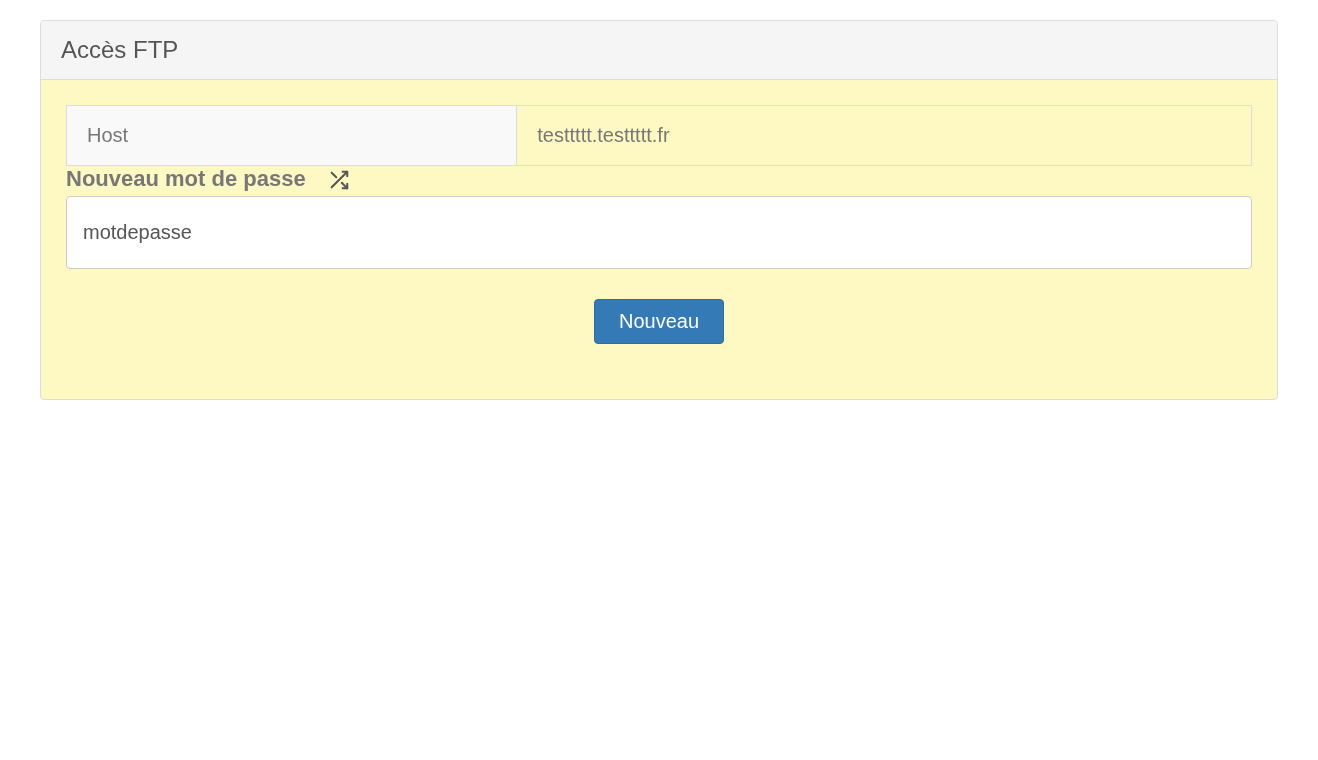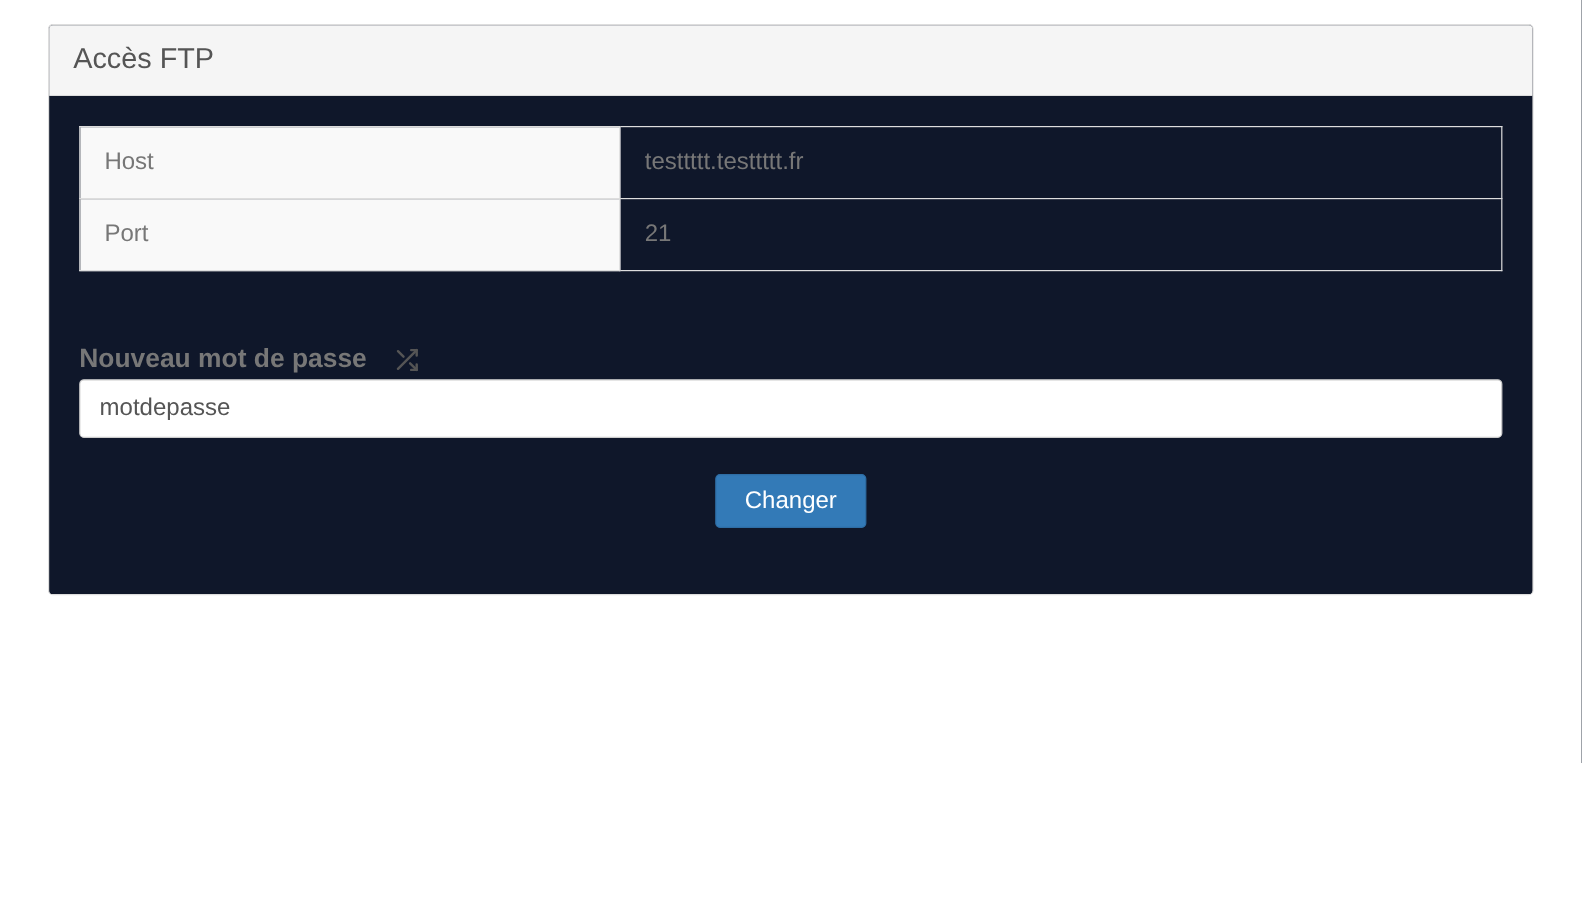"Accès FTP" .panel { background: #0f172a -> #fef9c3 }
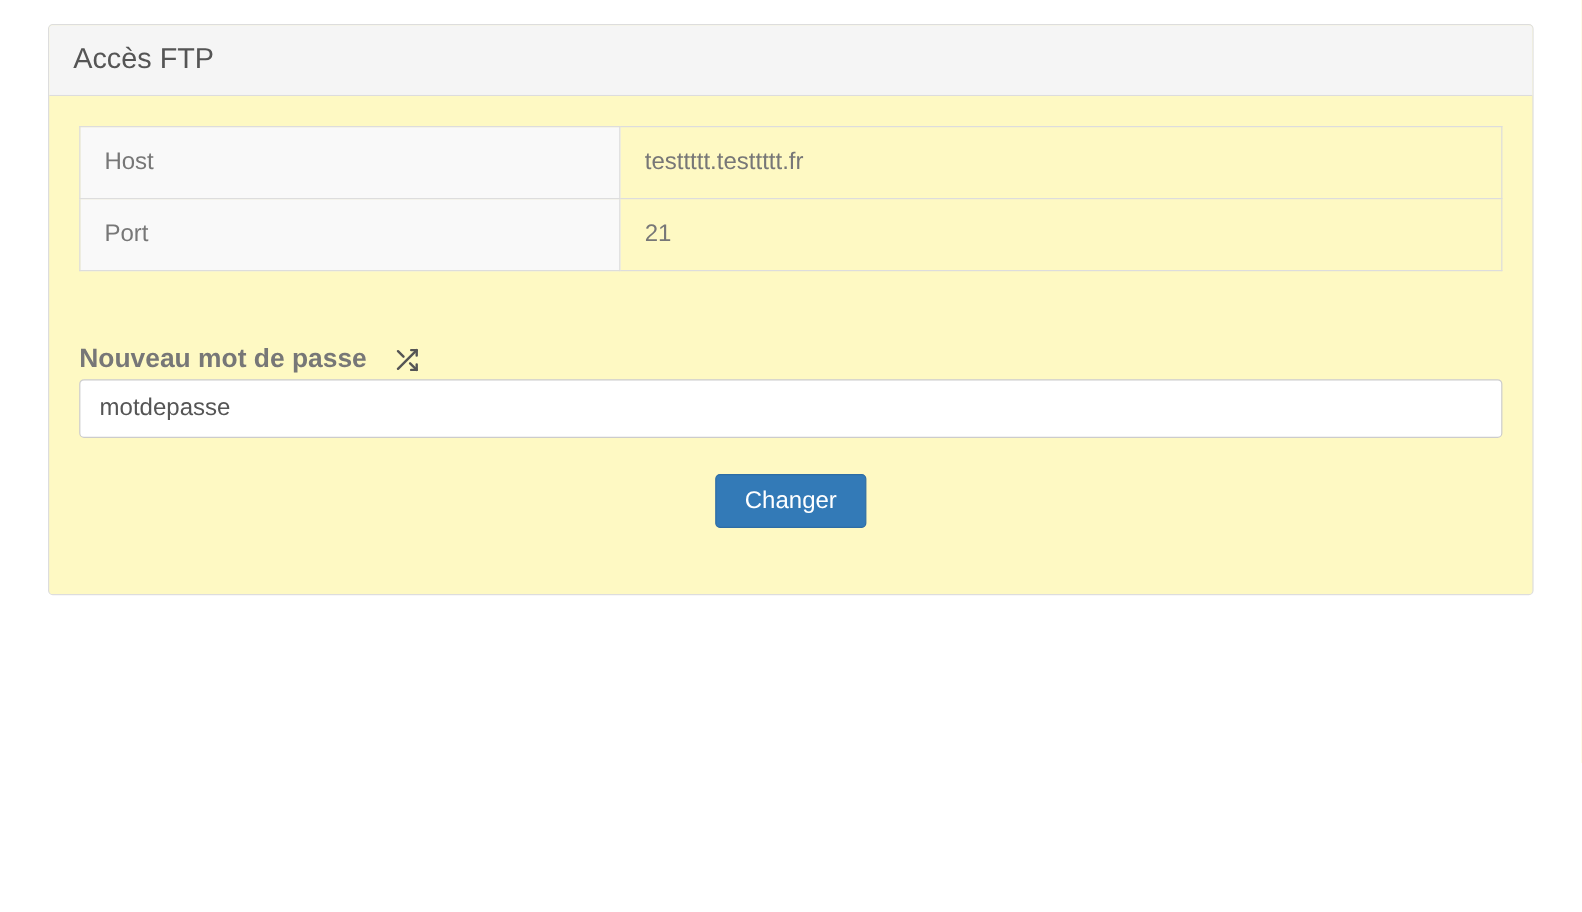"Host" .table { margin-bottom: 60px -> none }
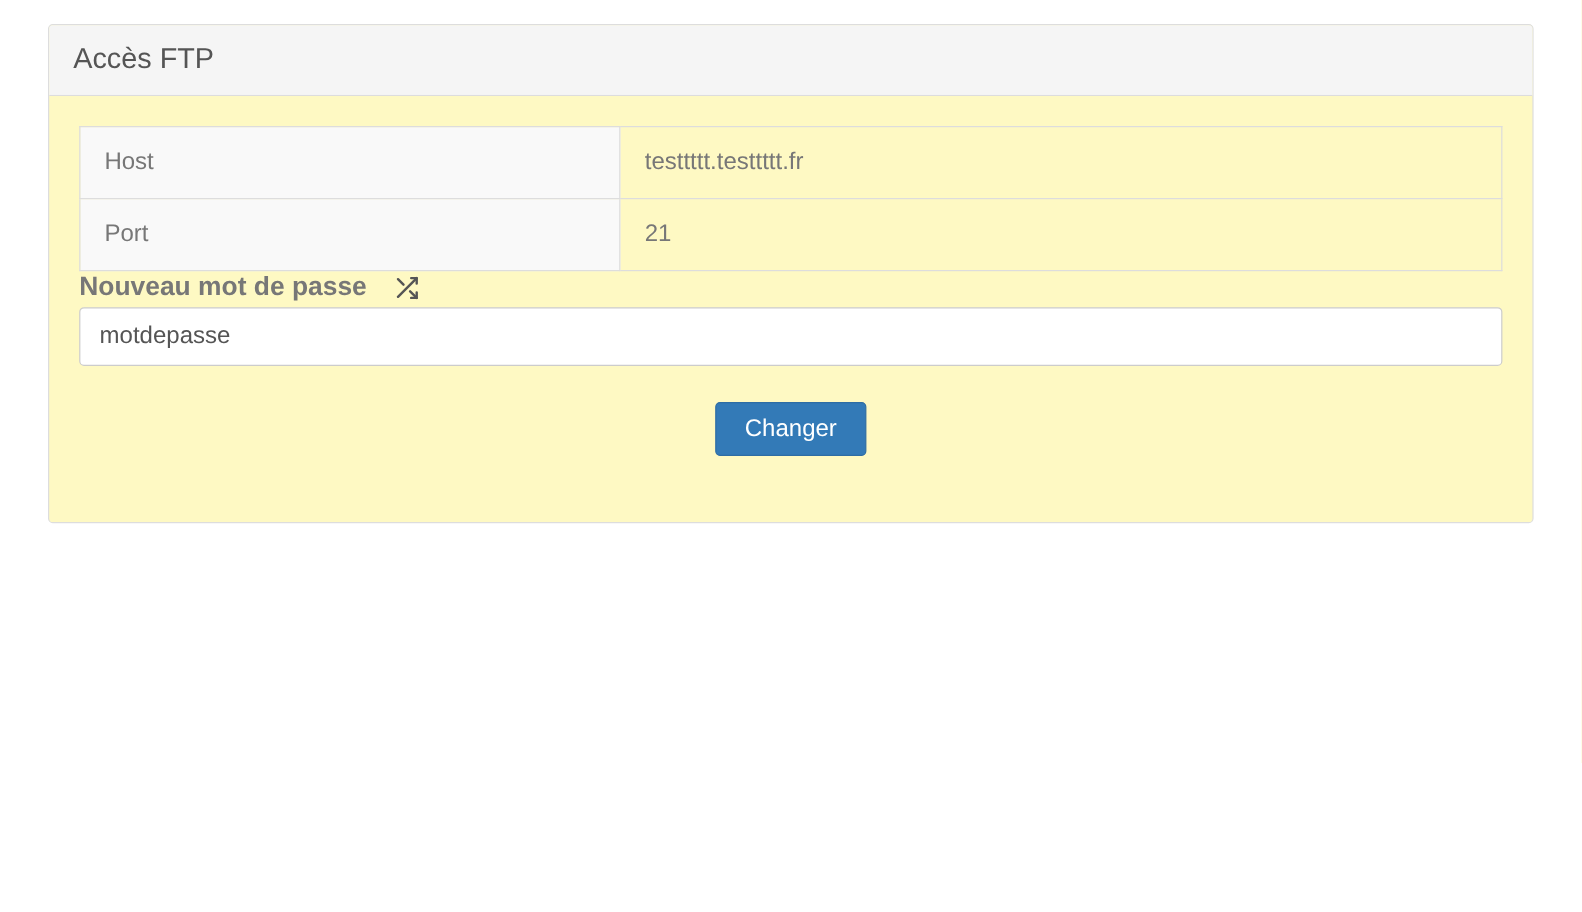"Port" tr { html: <tr> <th>Port</th> <td>21</td> </tr> -> none }
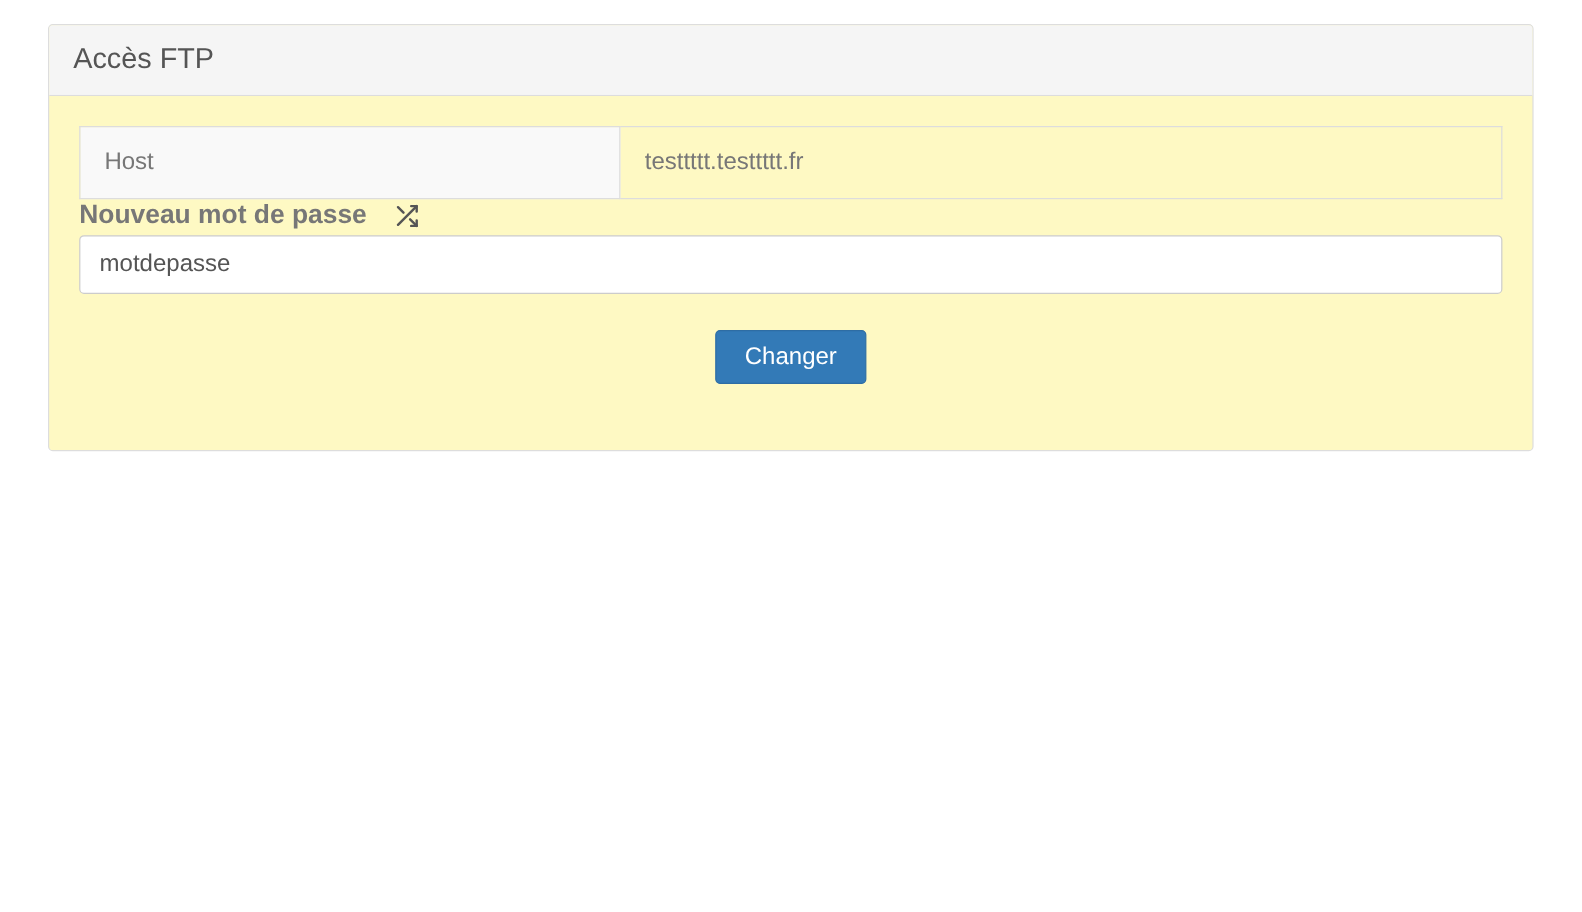"motdepasse" .form-control { padding: 12px 16px -> 24px 16px }
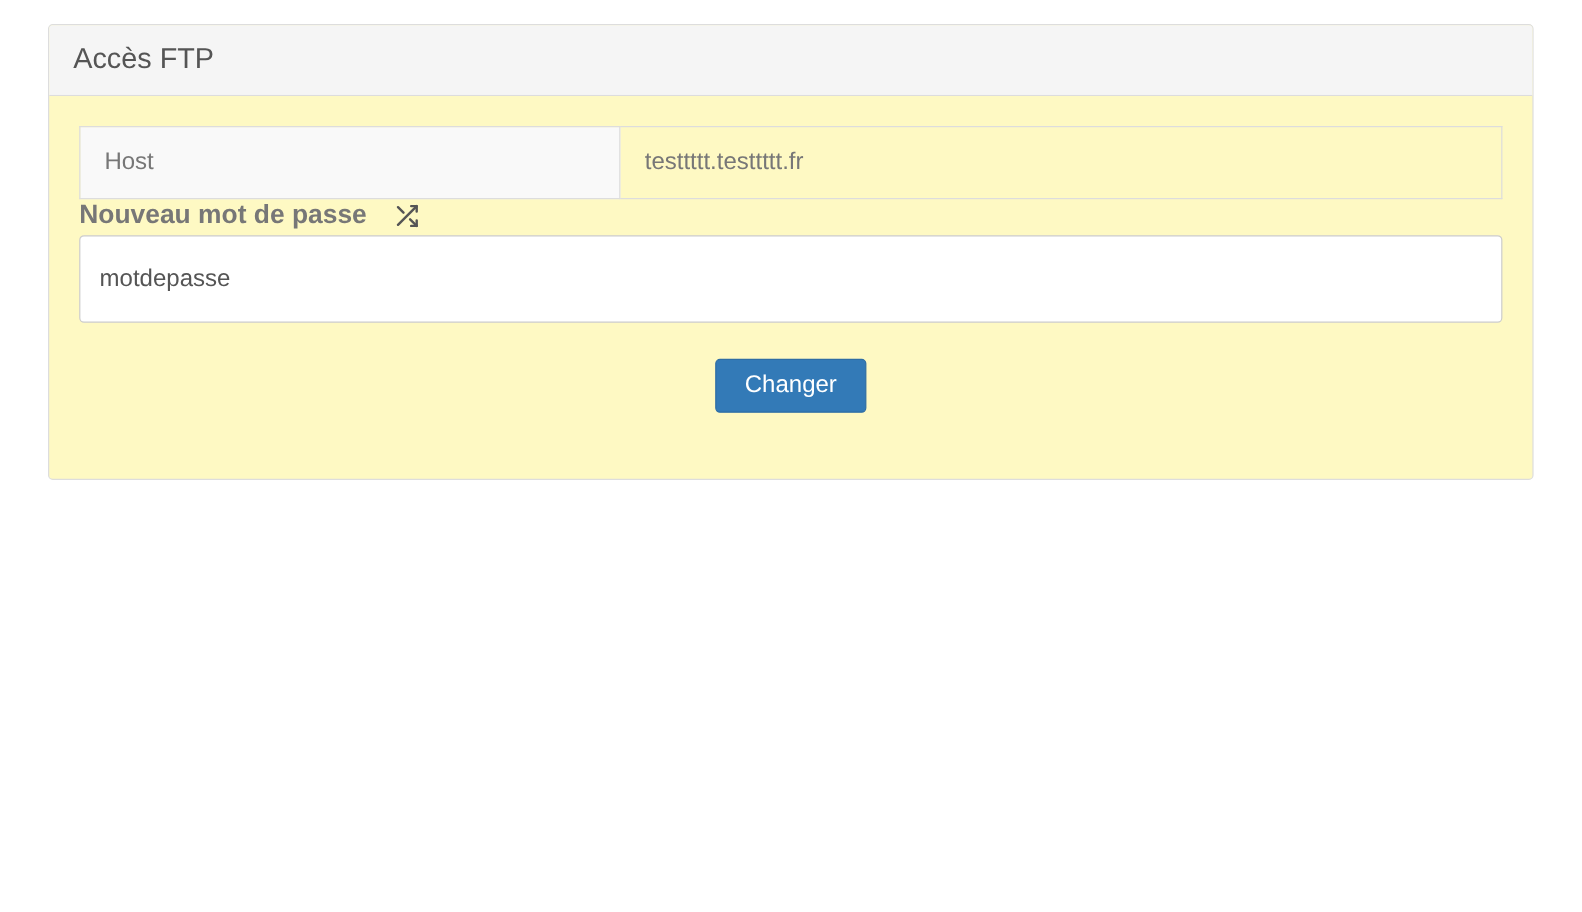"Changer" button.btn-primary { text: Changer -> Nouveau }
